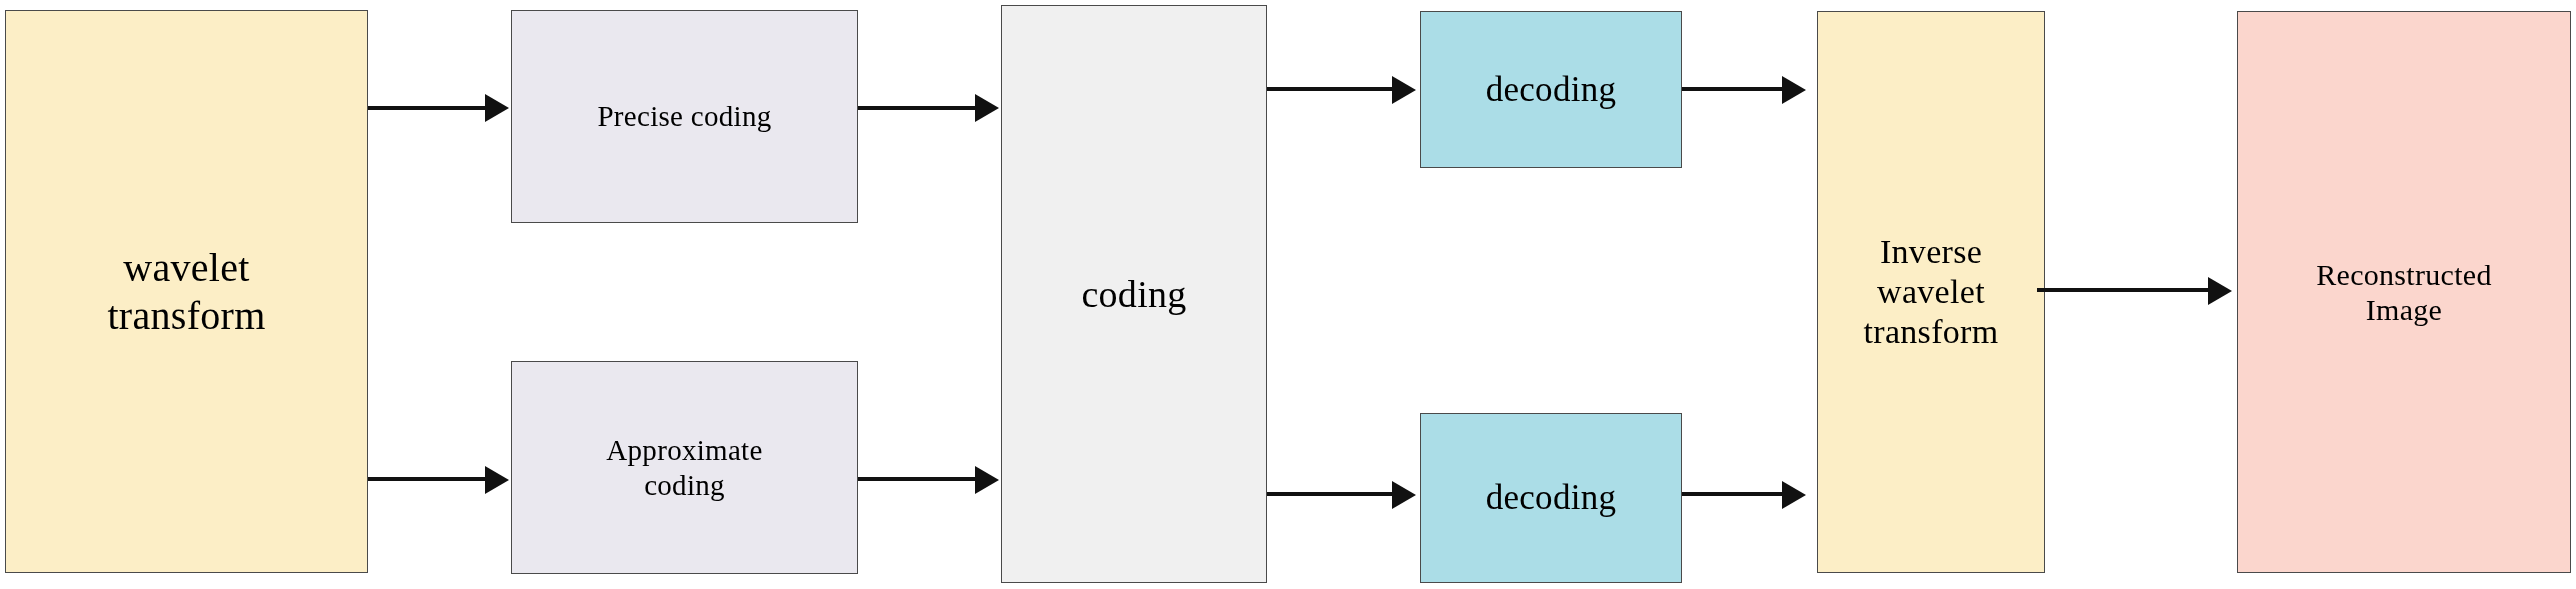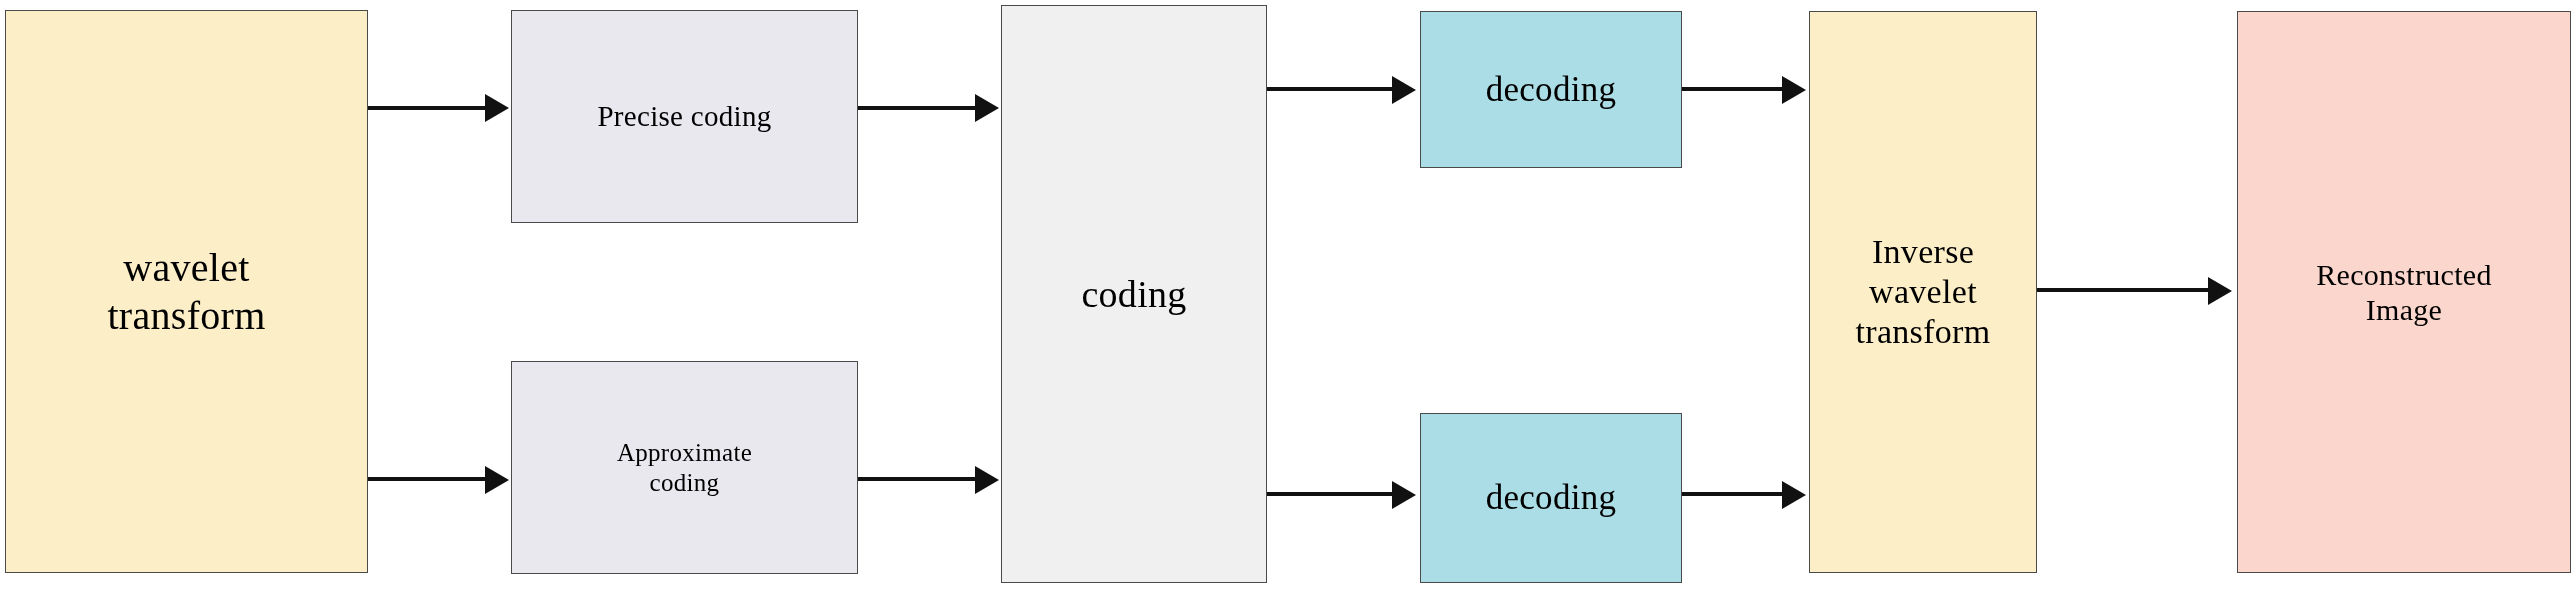"Inverse" div.node { margin-left: none -> 8px }
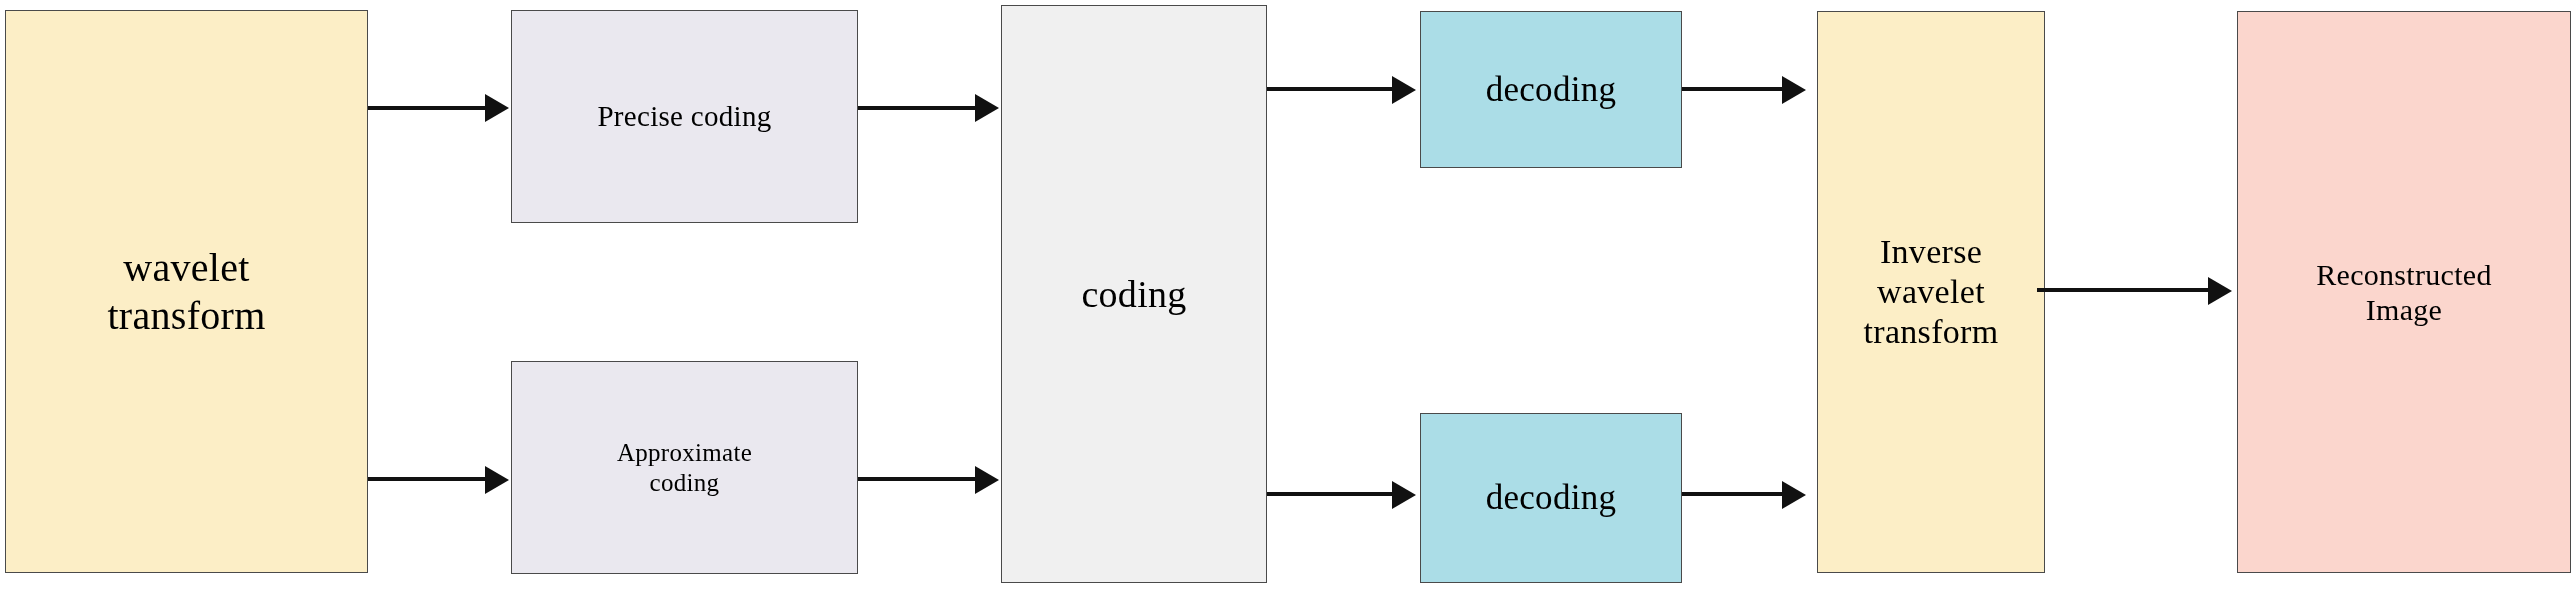"Approximate" #node-approximate-coding { font-size: 25px -> 29px }
